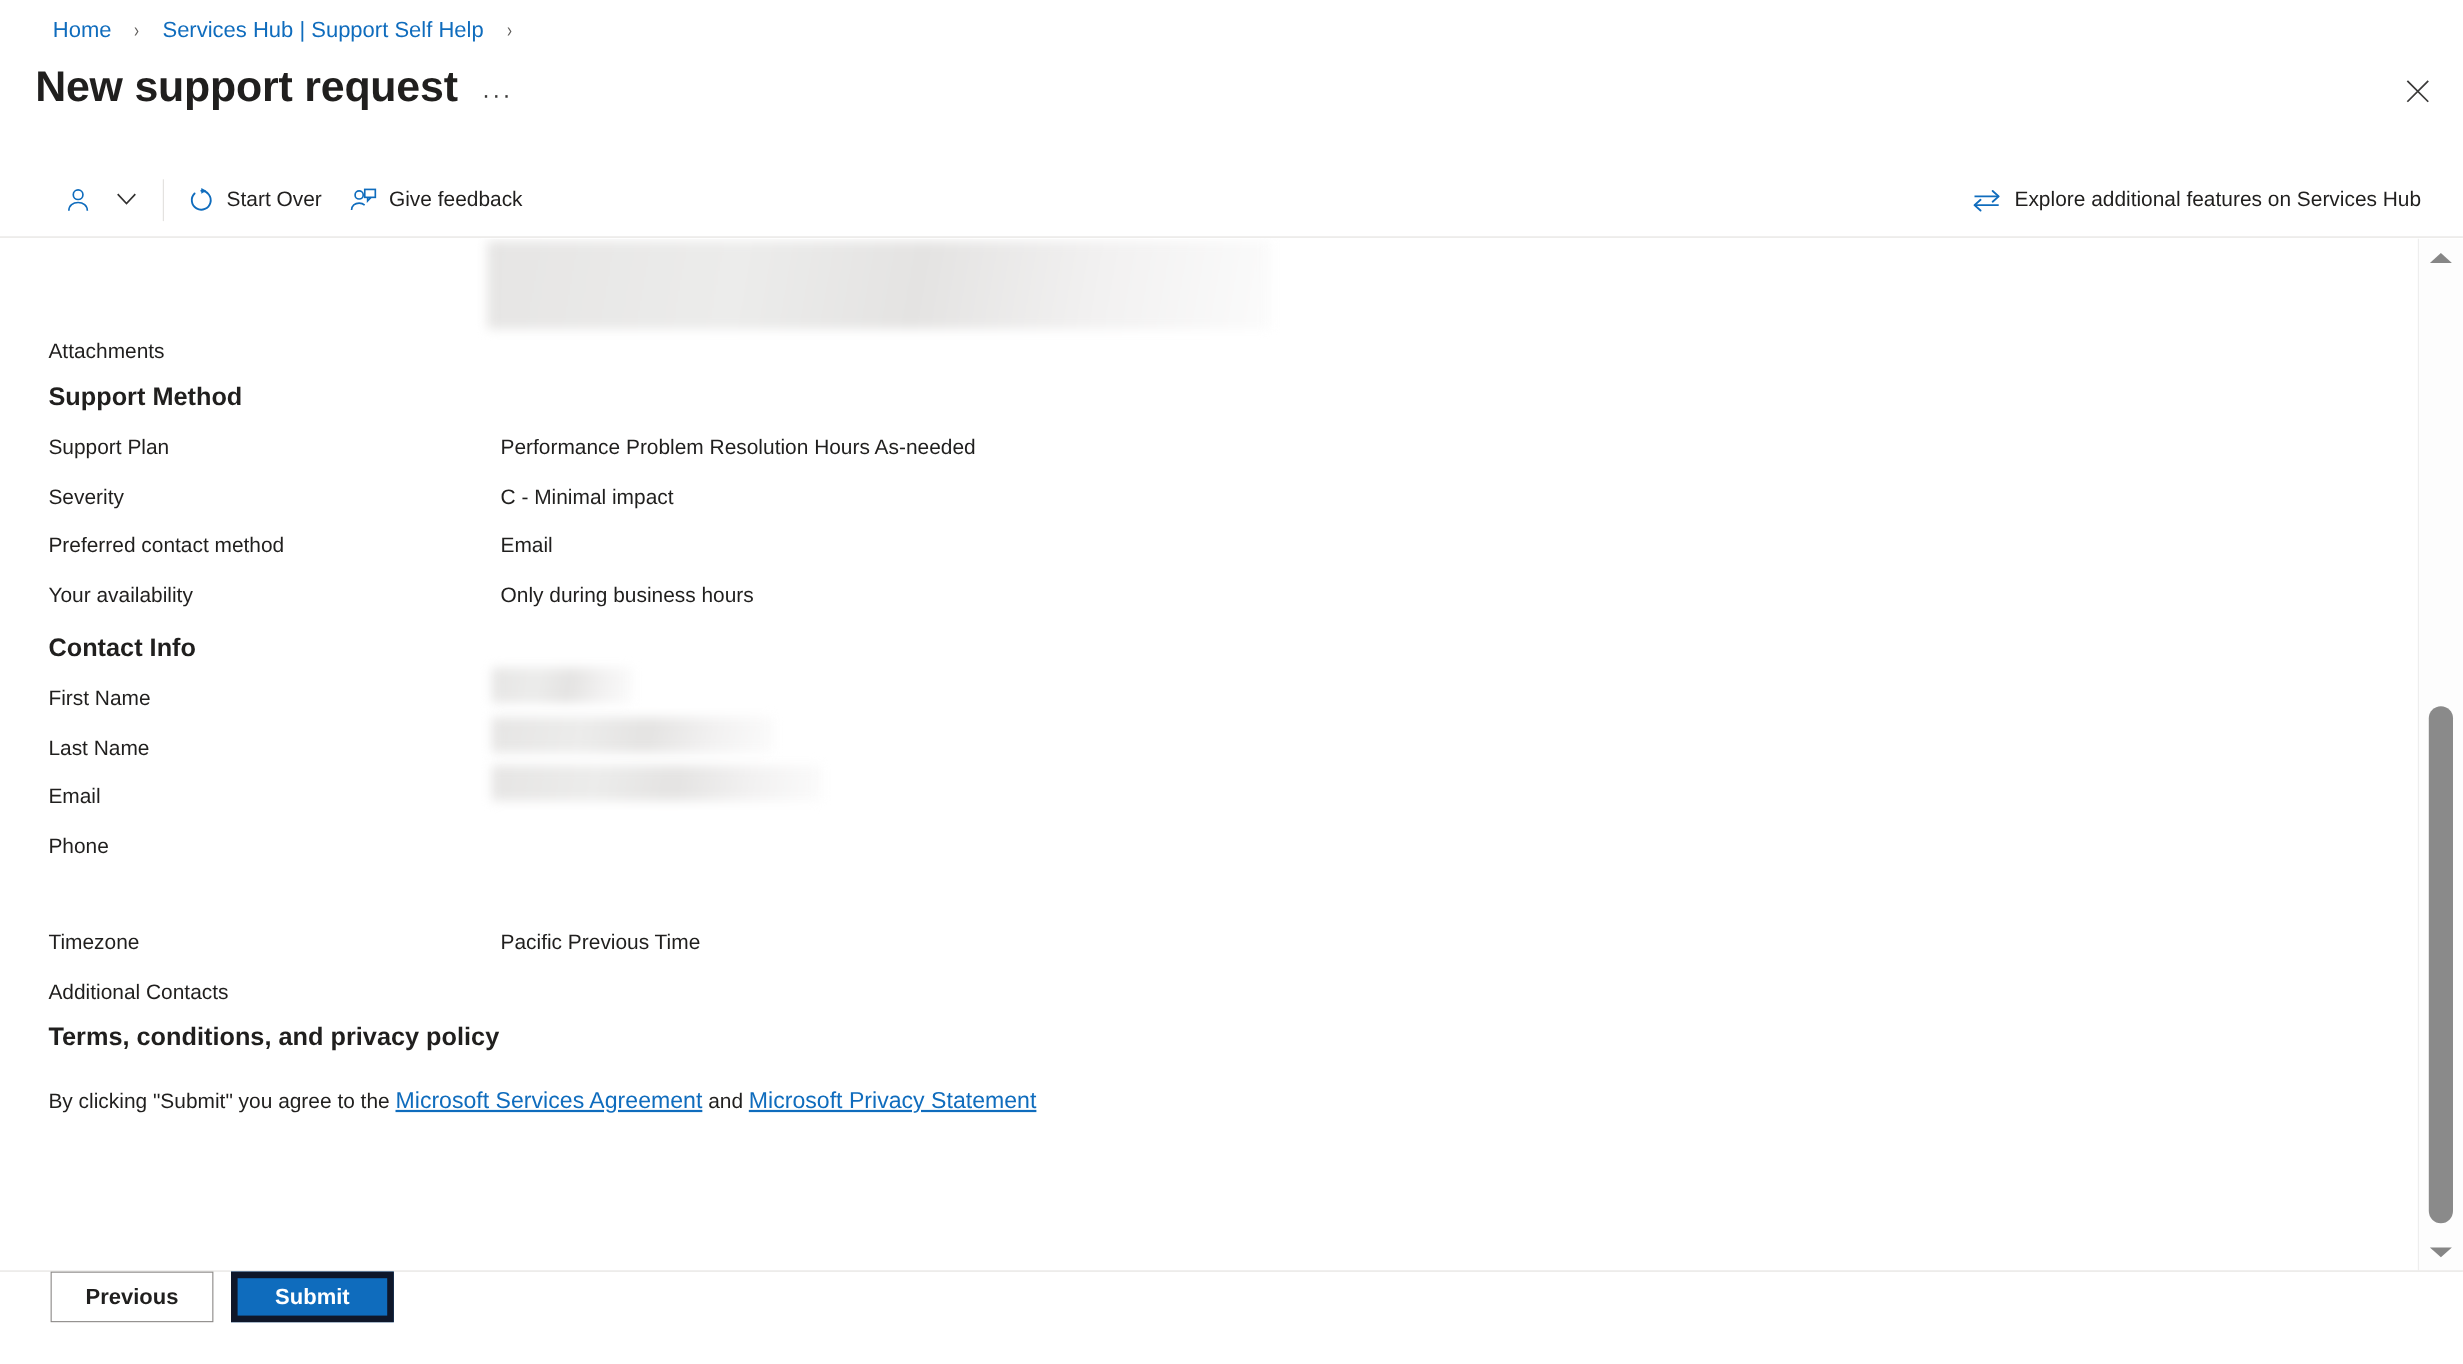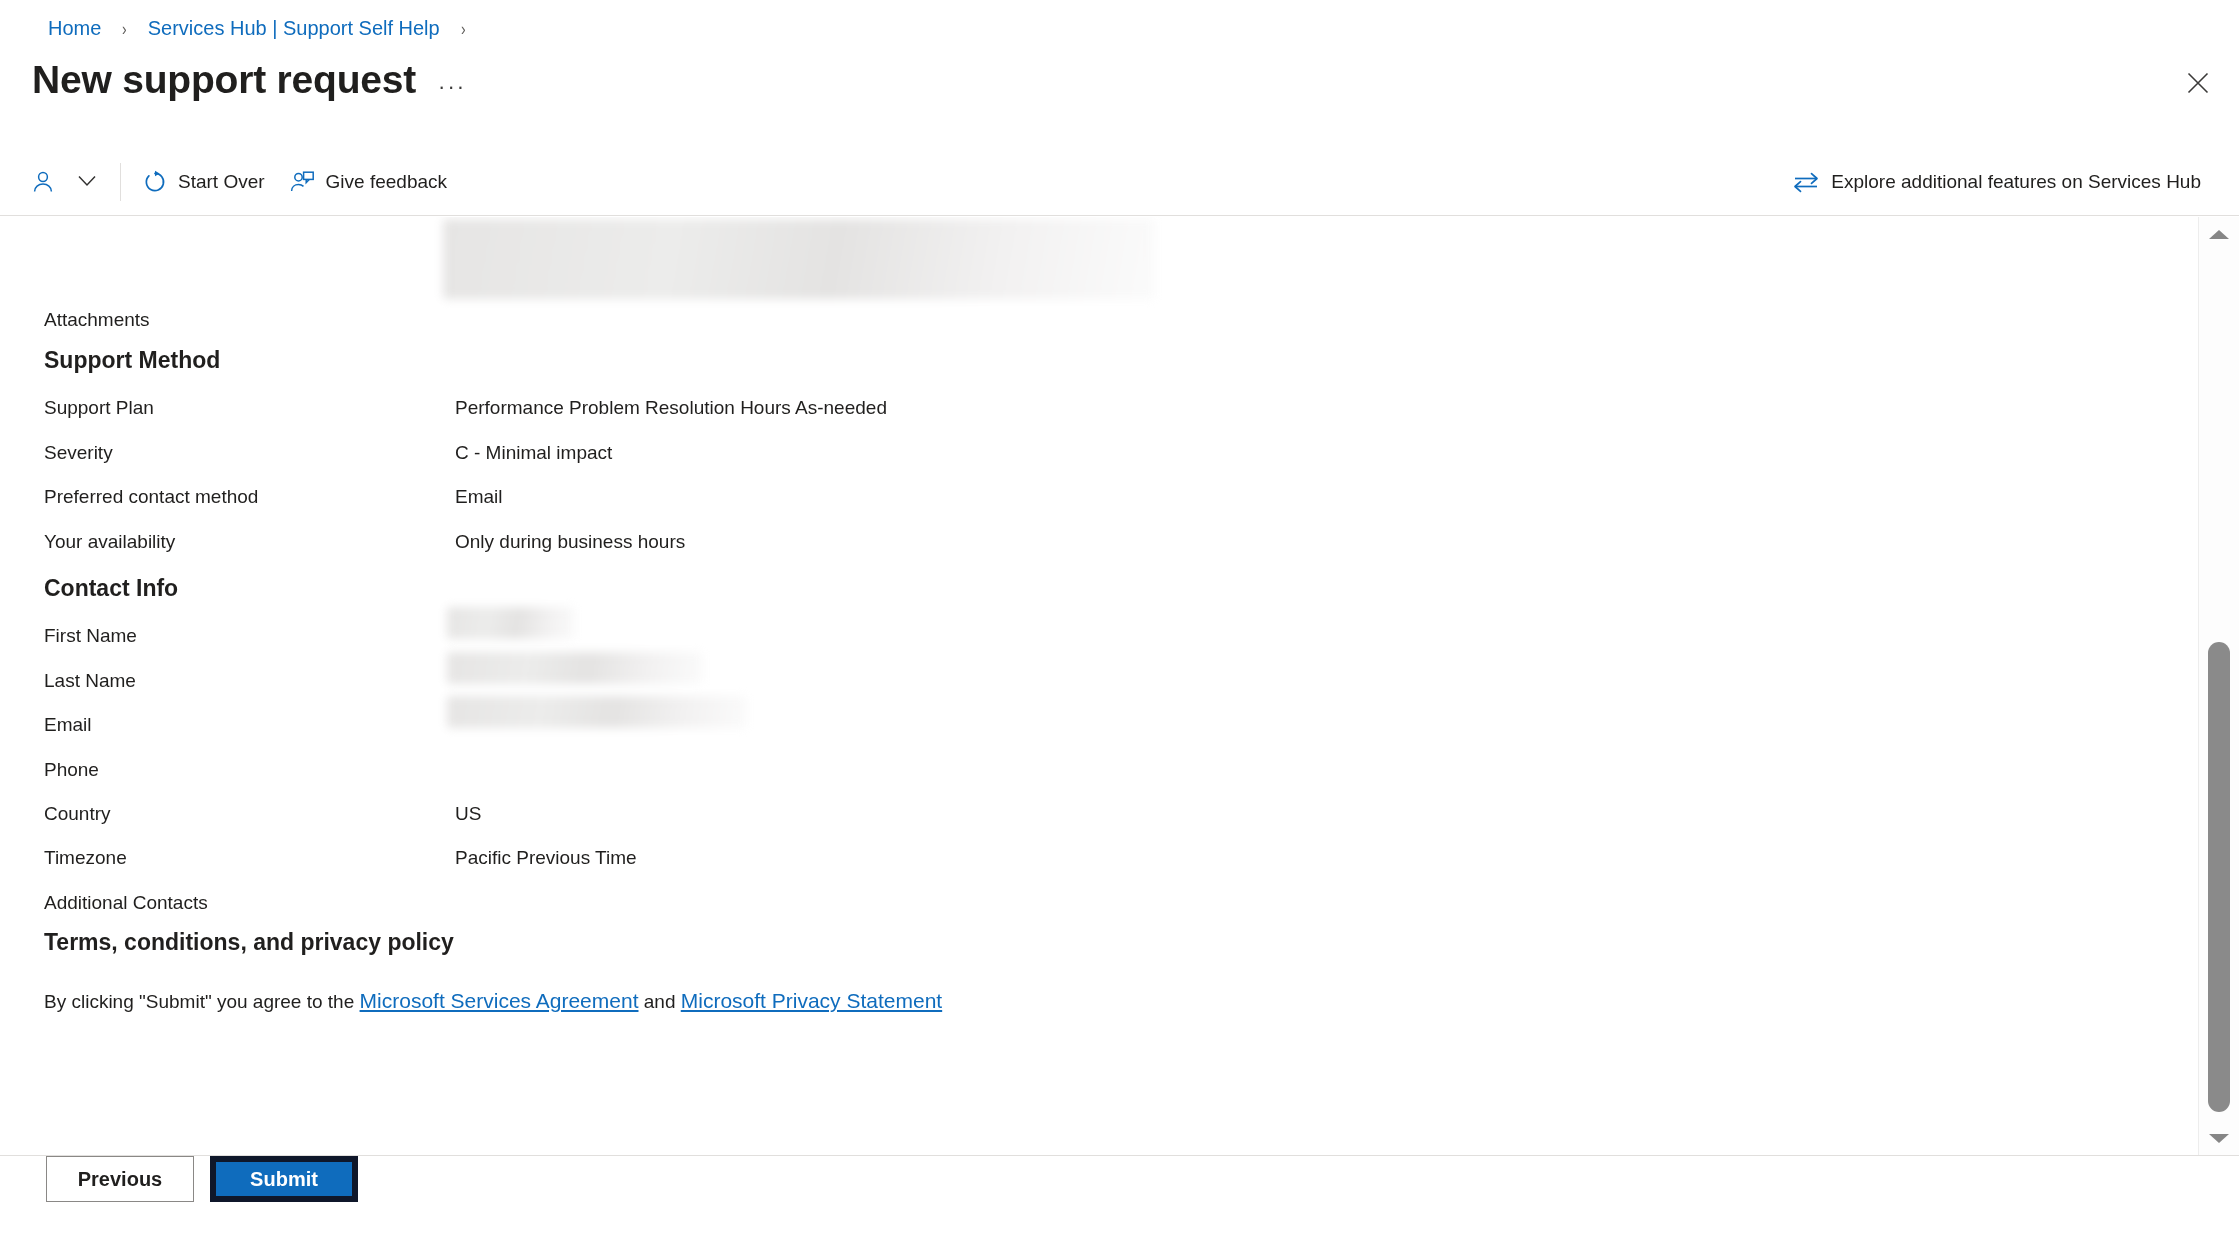"Start Over" .cmd-left { margin-left: none -> 28px }
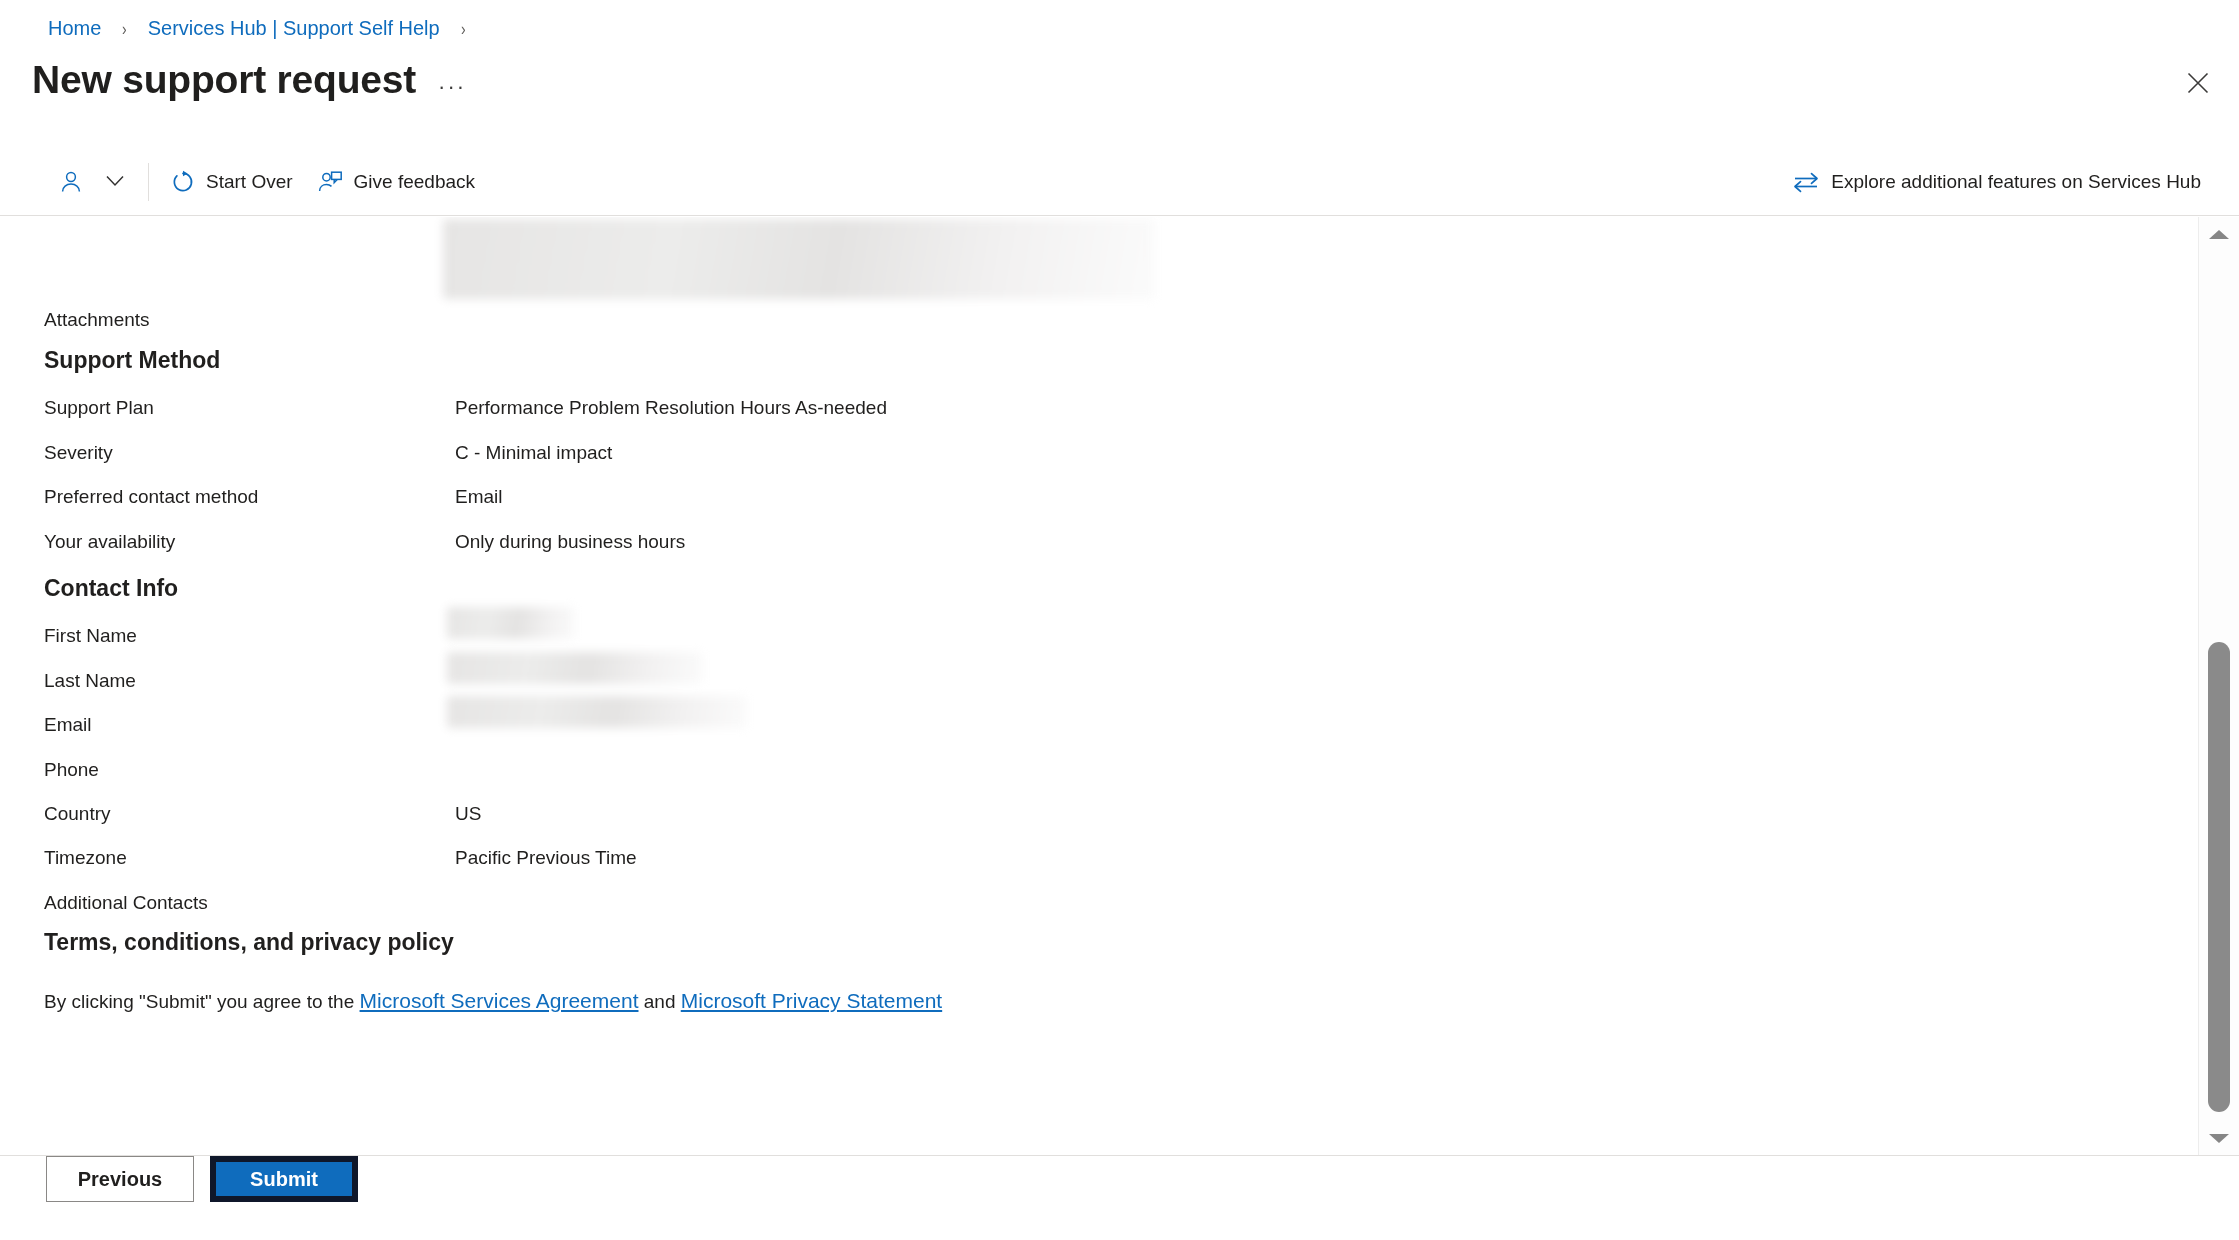"Country" div.row { html: <div> <span>Country</span> <span>US</span> </div> -> none }
